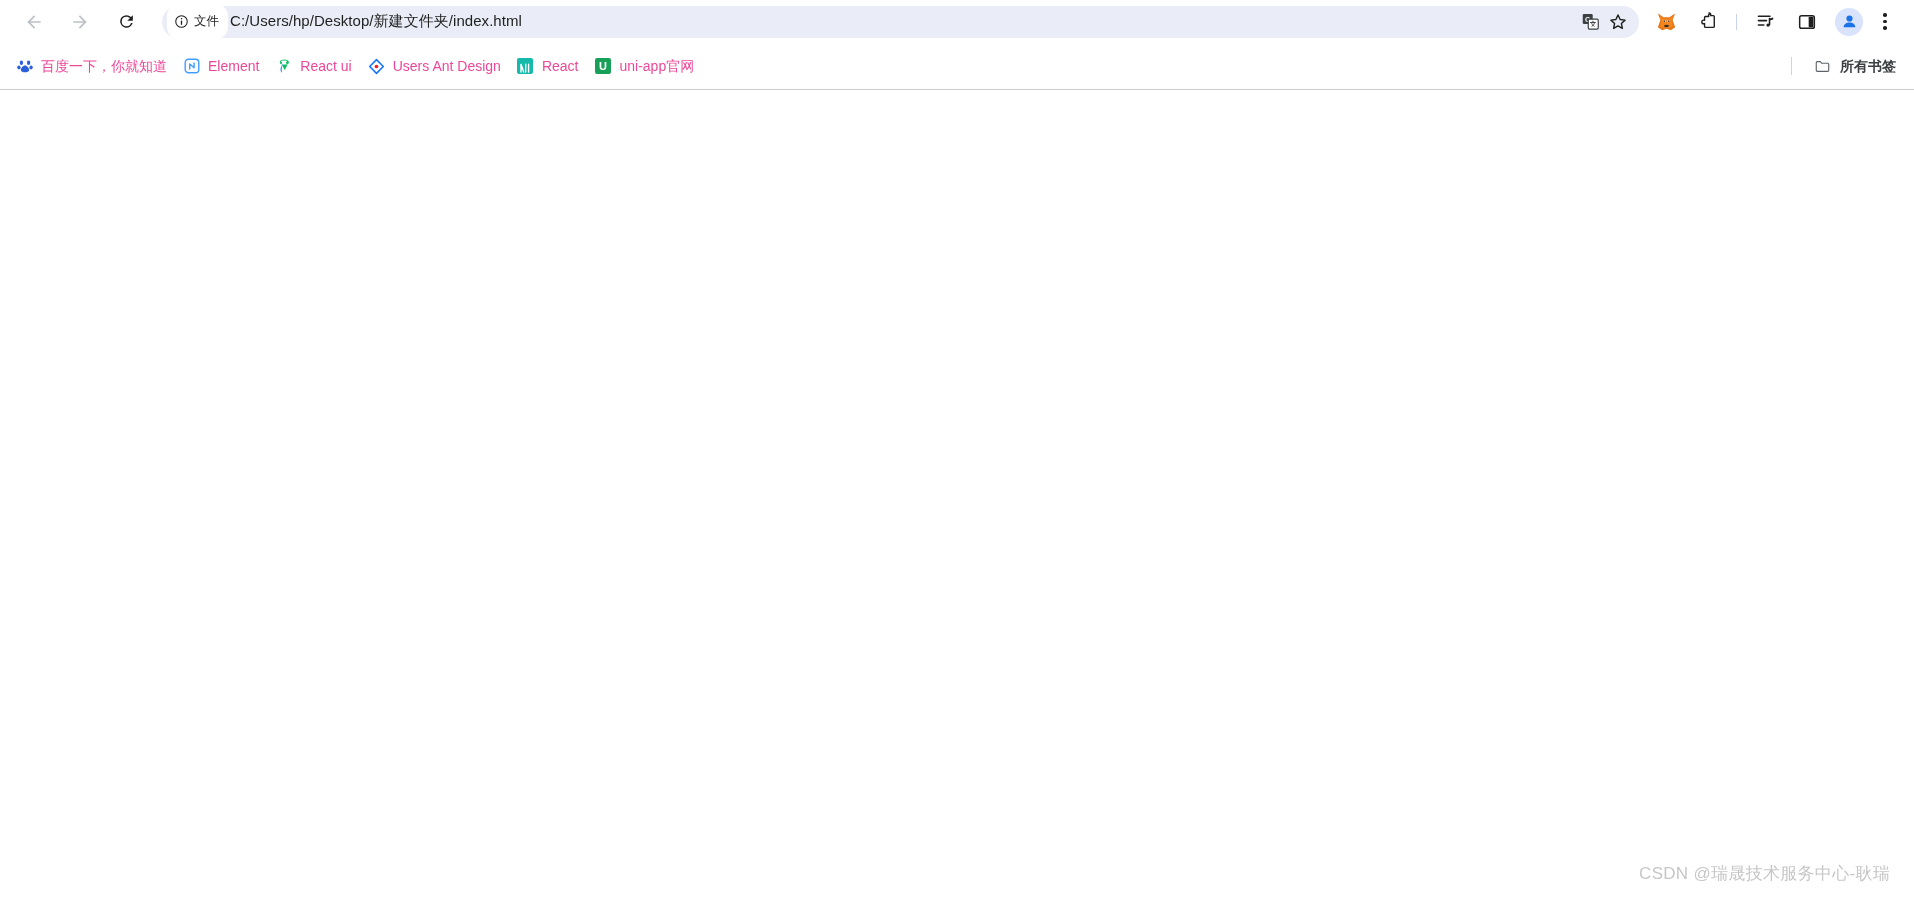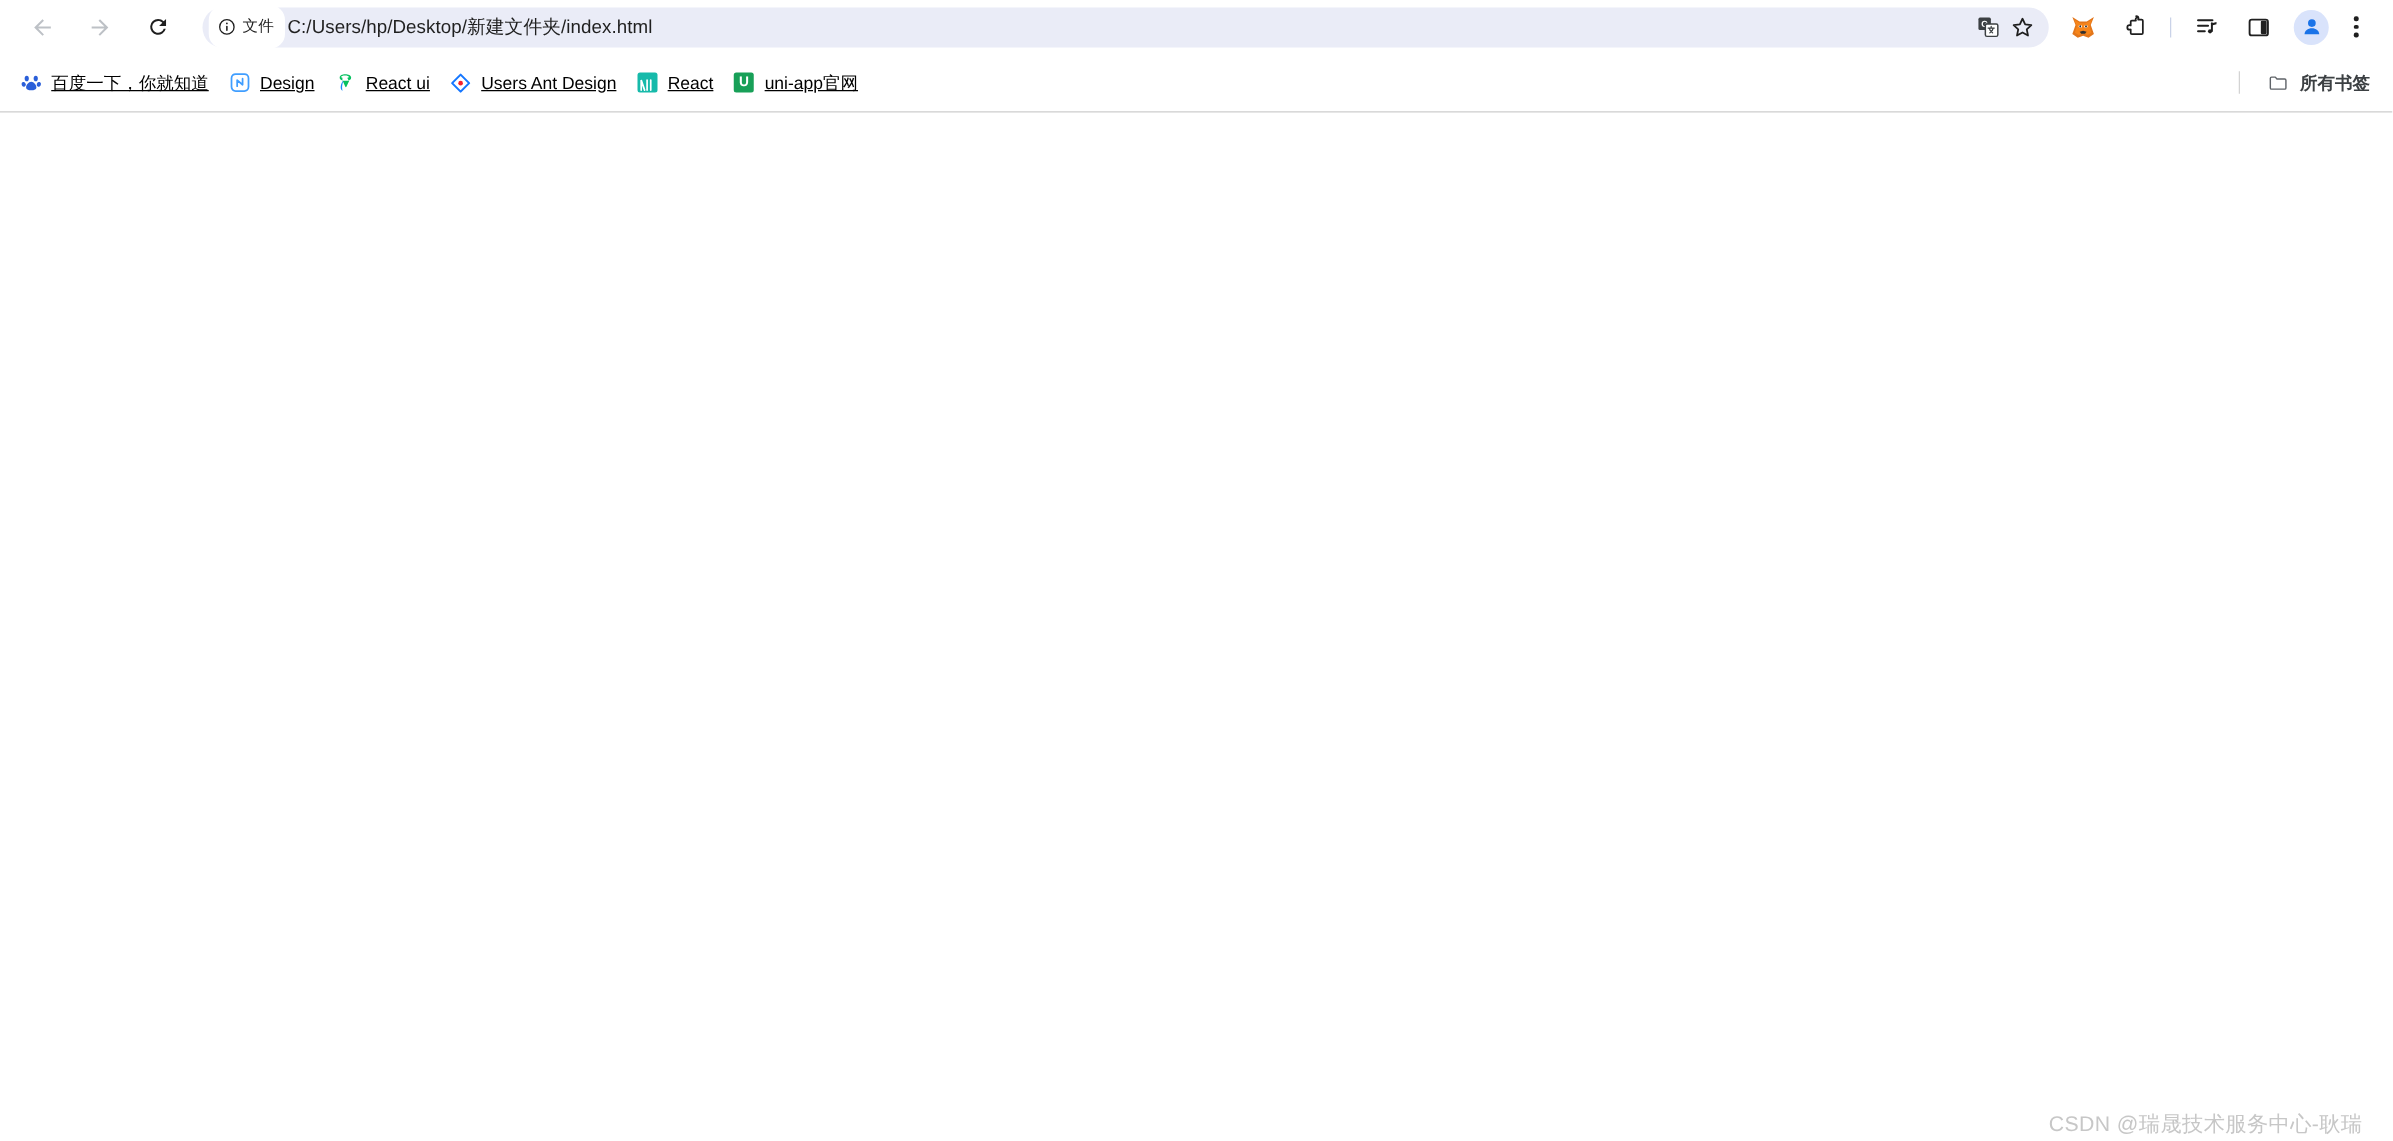"百度一下，你就知道" .bm-label { color: #000000 -> #ec4899; text-decoration: underline -> none }
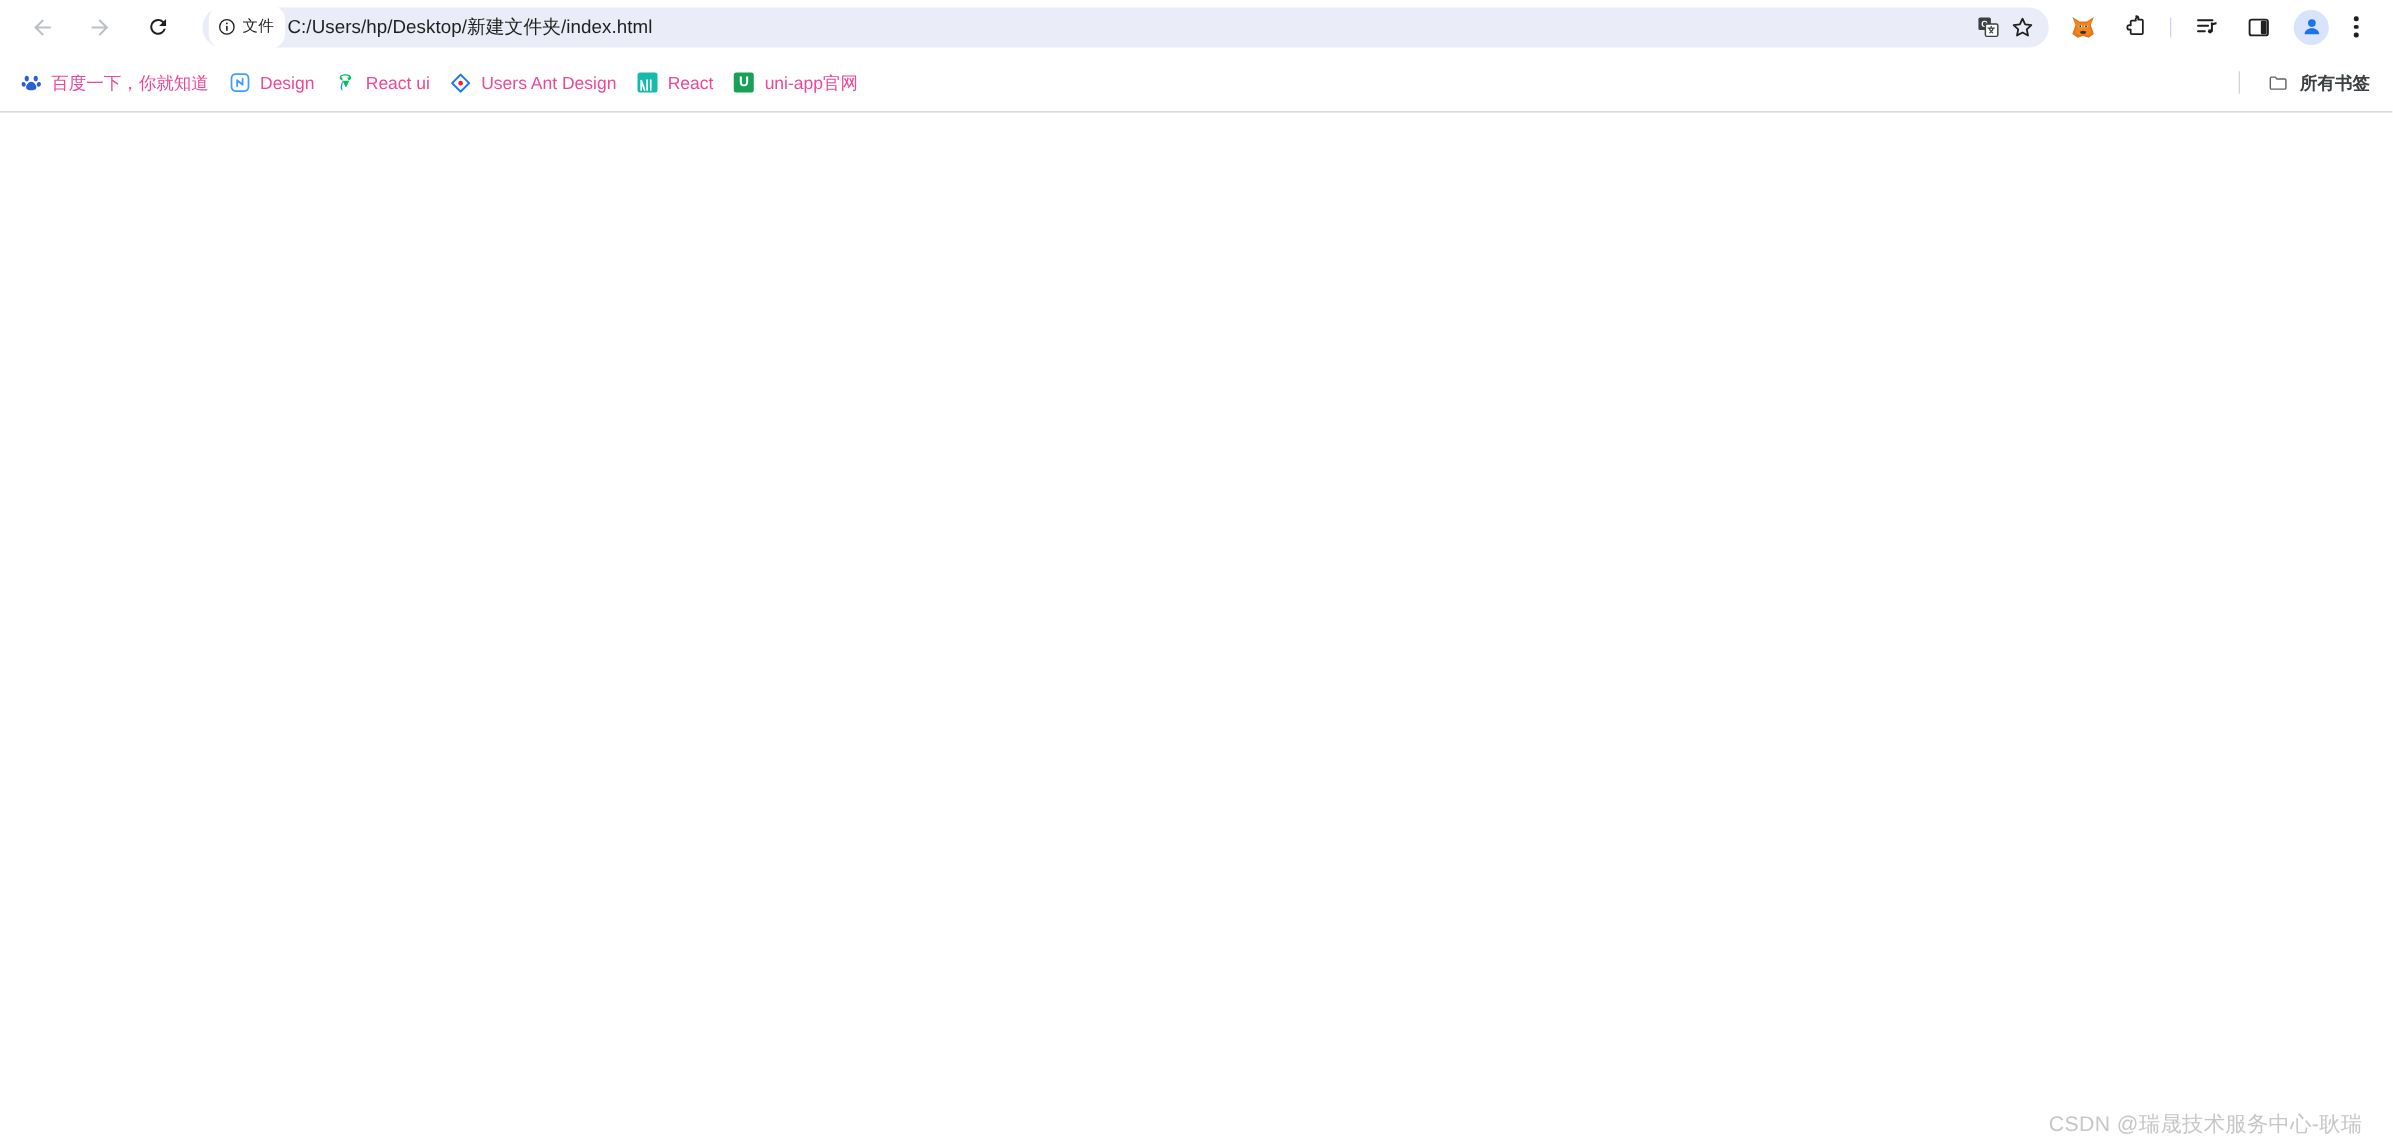"Design" span.bm-label { text: Design -> Element }
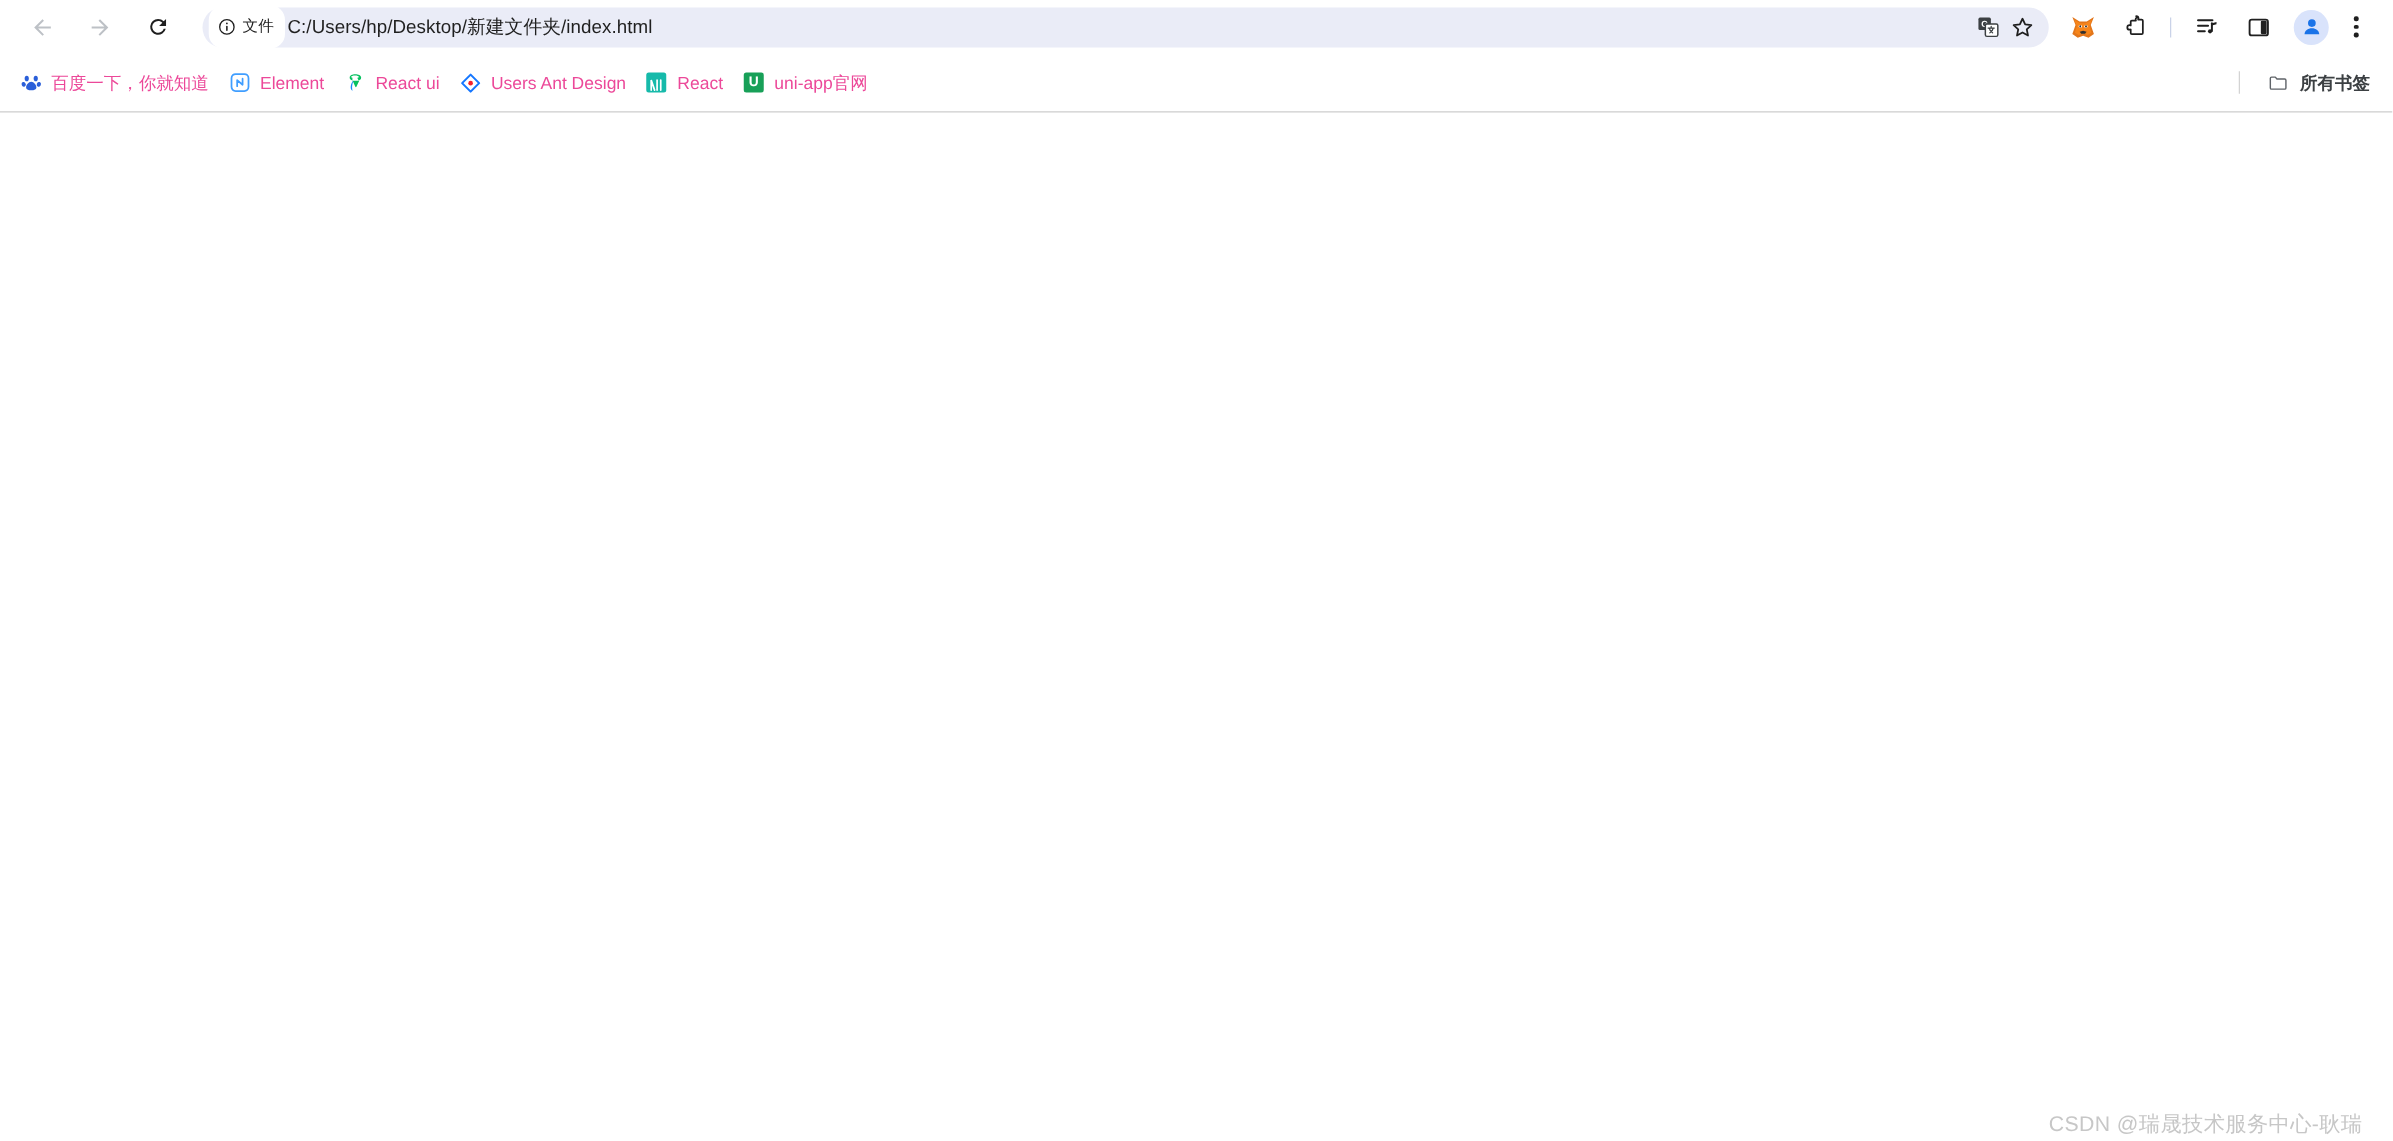"CSDN @瑞晟技术服务中心-耿瑞" .watermark { bottom: 2px -> 28px }
